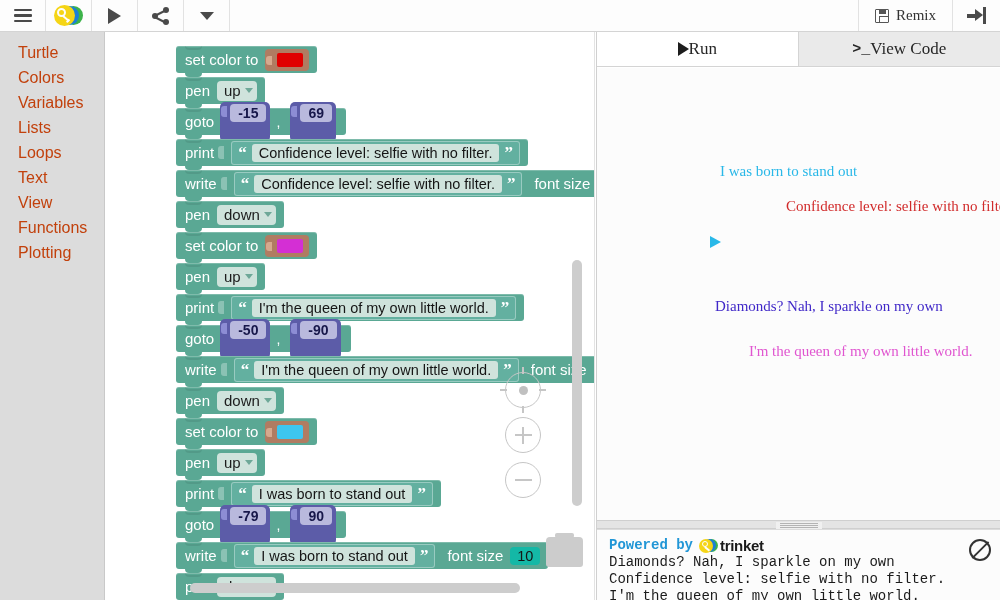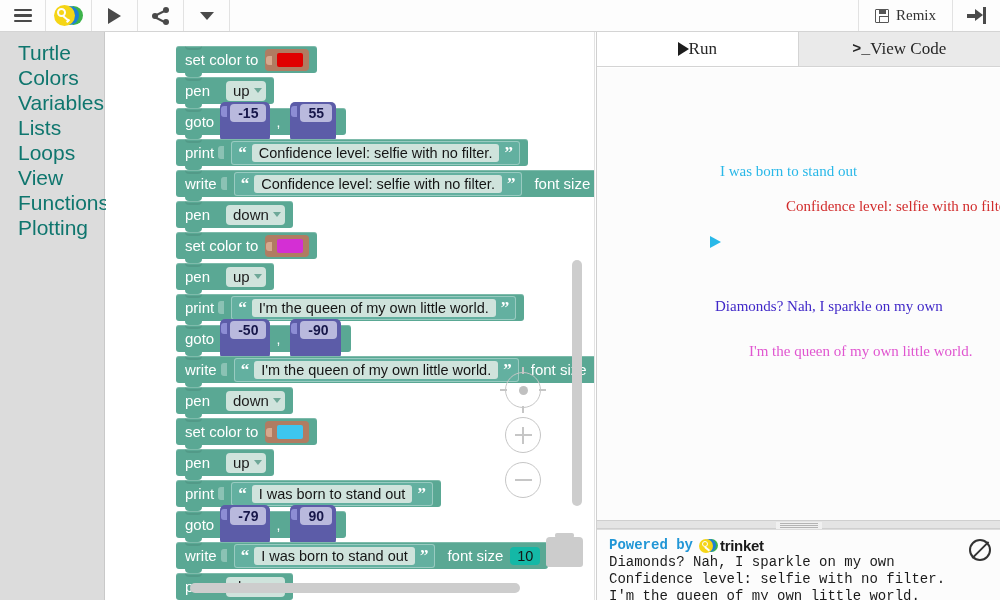"Turtle" .cat { color: #0f766e -> #c2410c; font-size: 21px -> 16px }
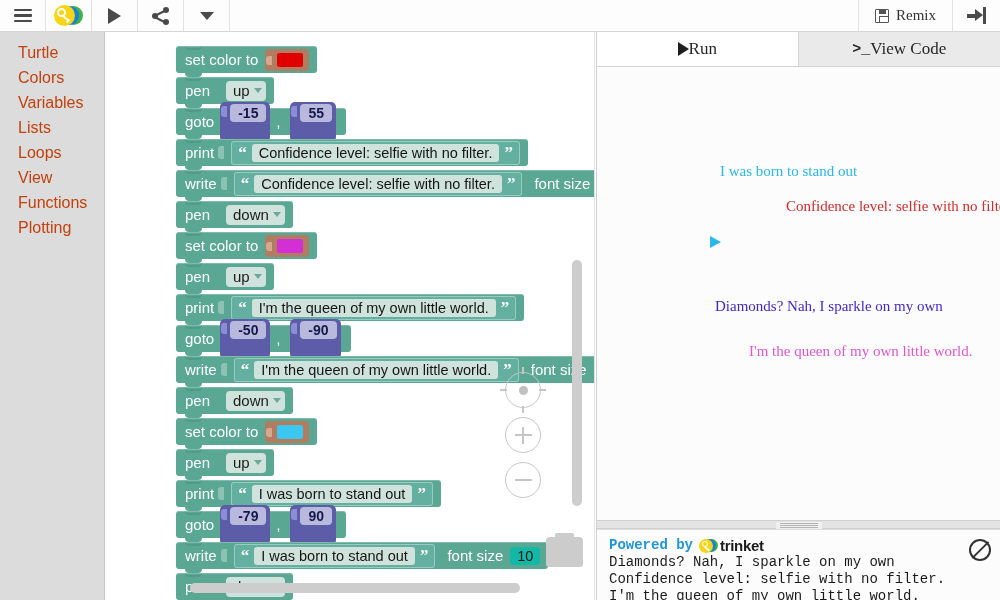"up" .dd { margin-left: 16px -> 7px }
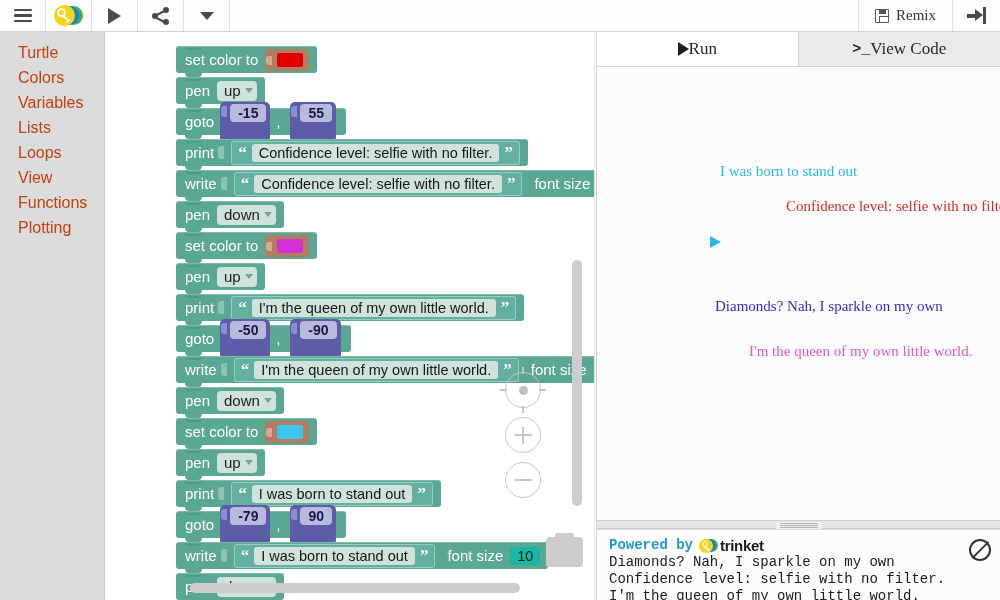"55" span.num { text: 55 -> 69 }
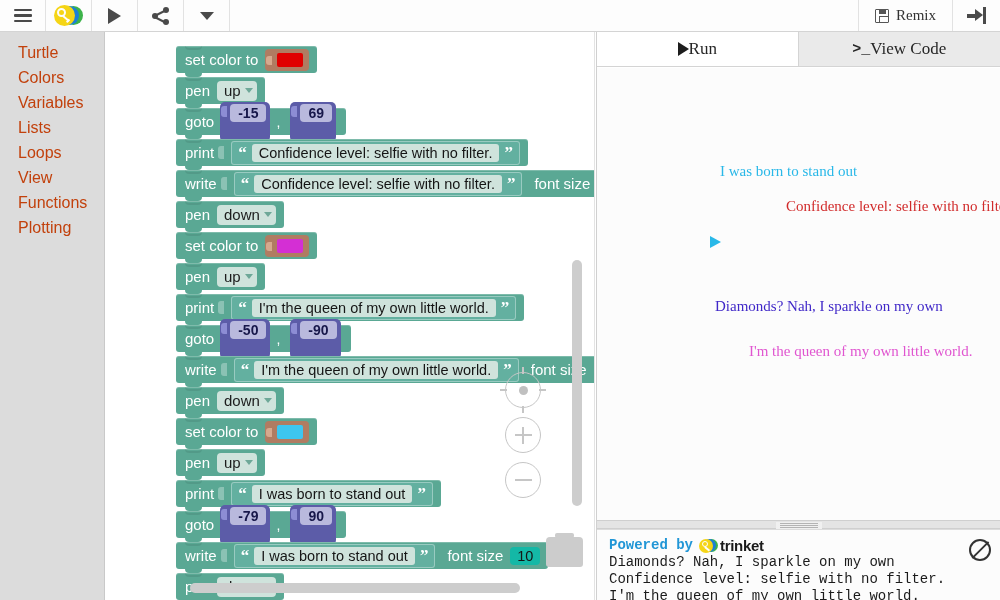"Text" div.cat { html: none -> <div><span>Text</span></div> }
